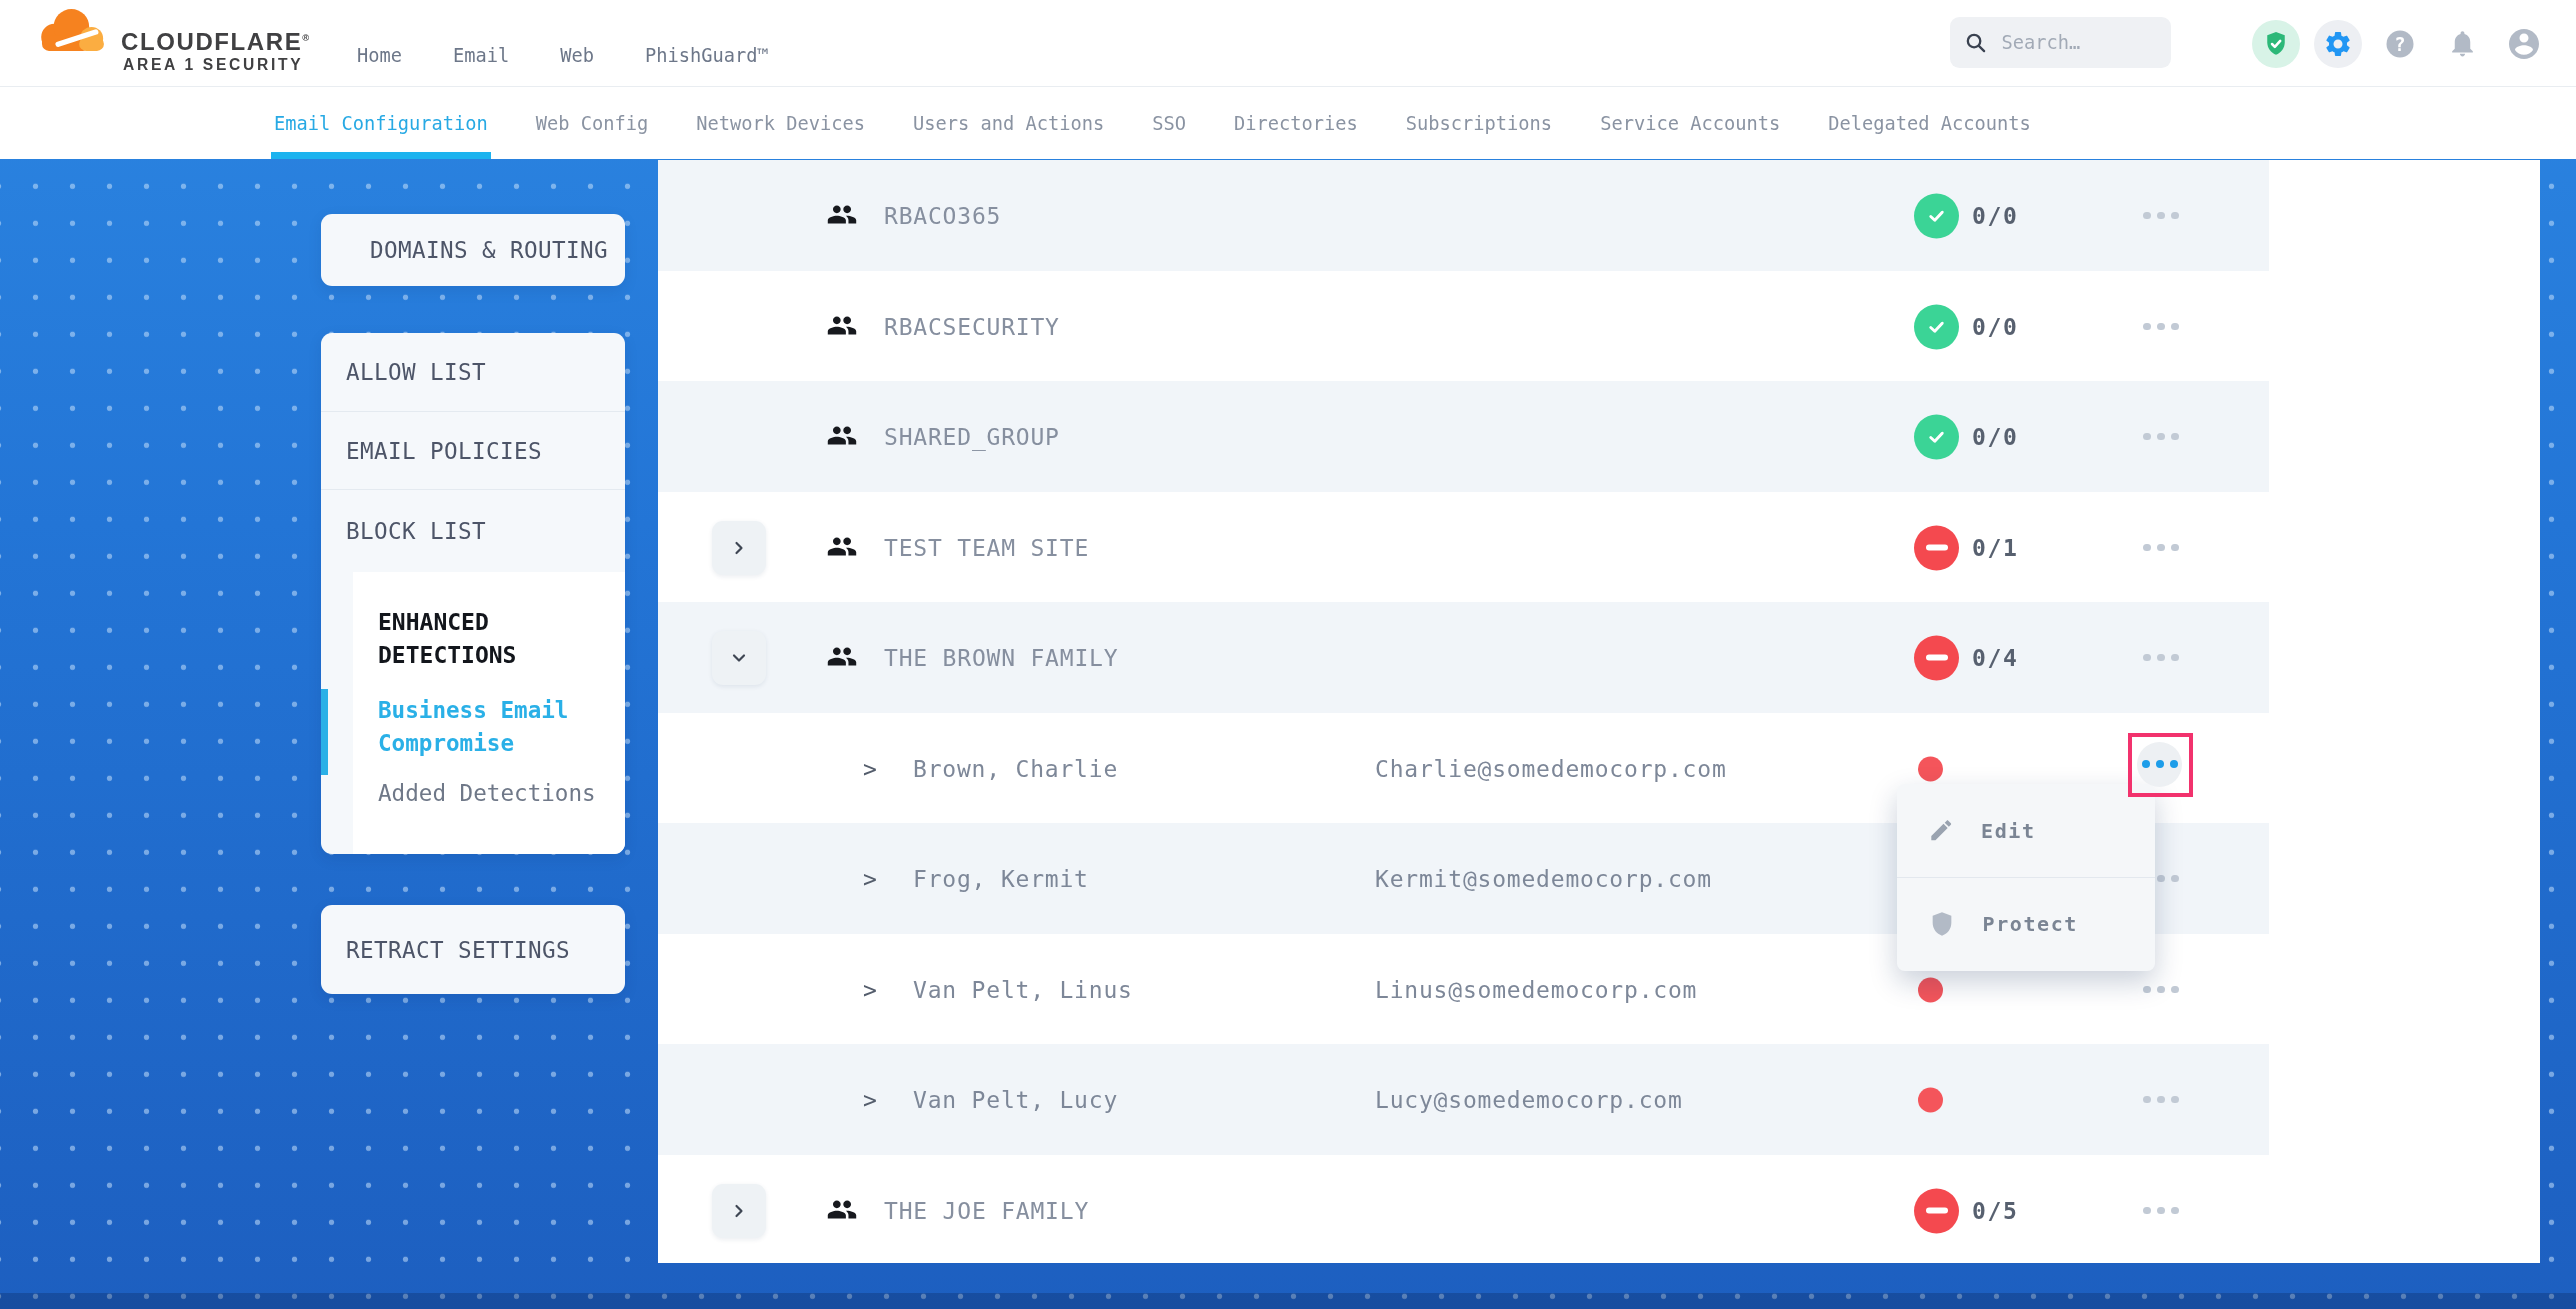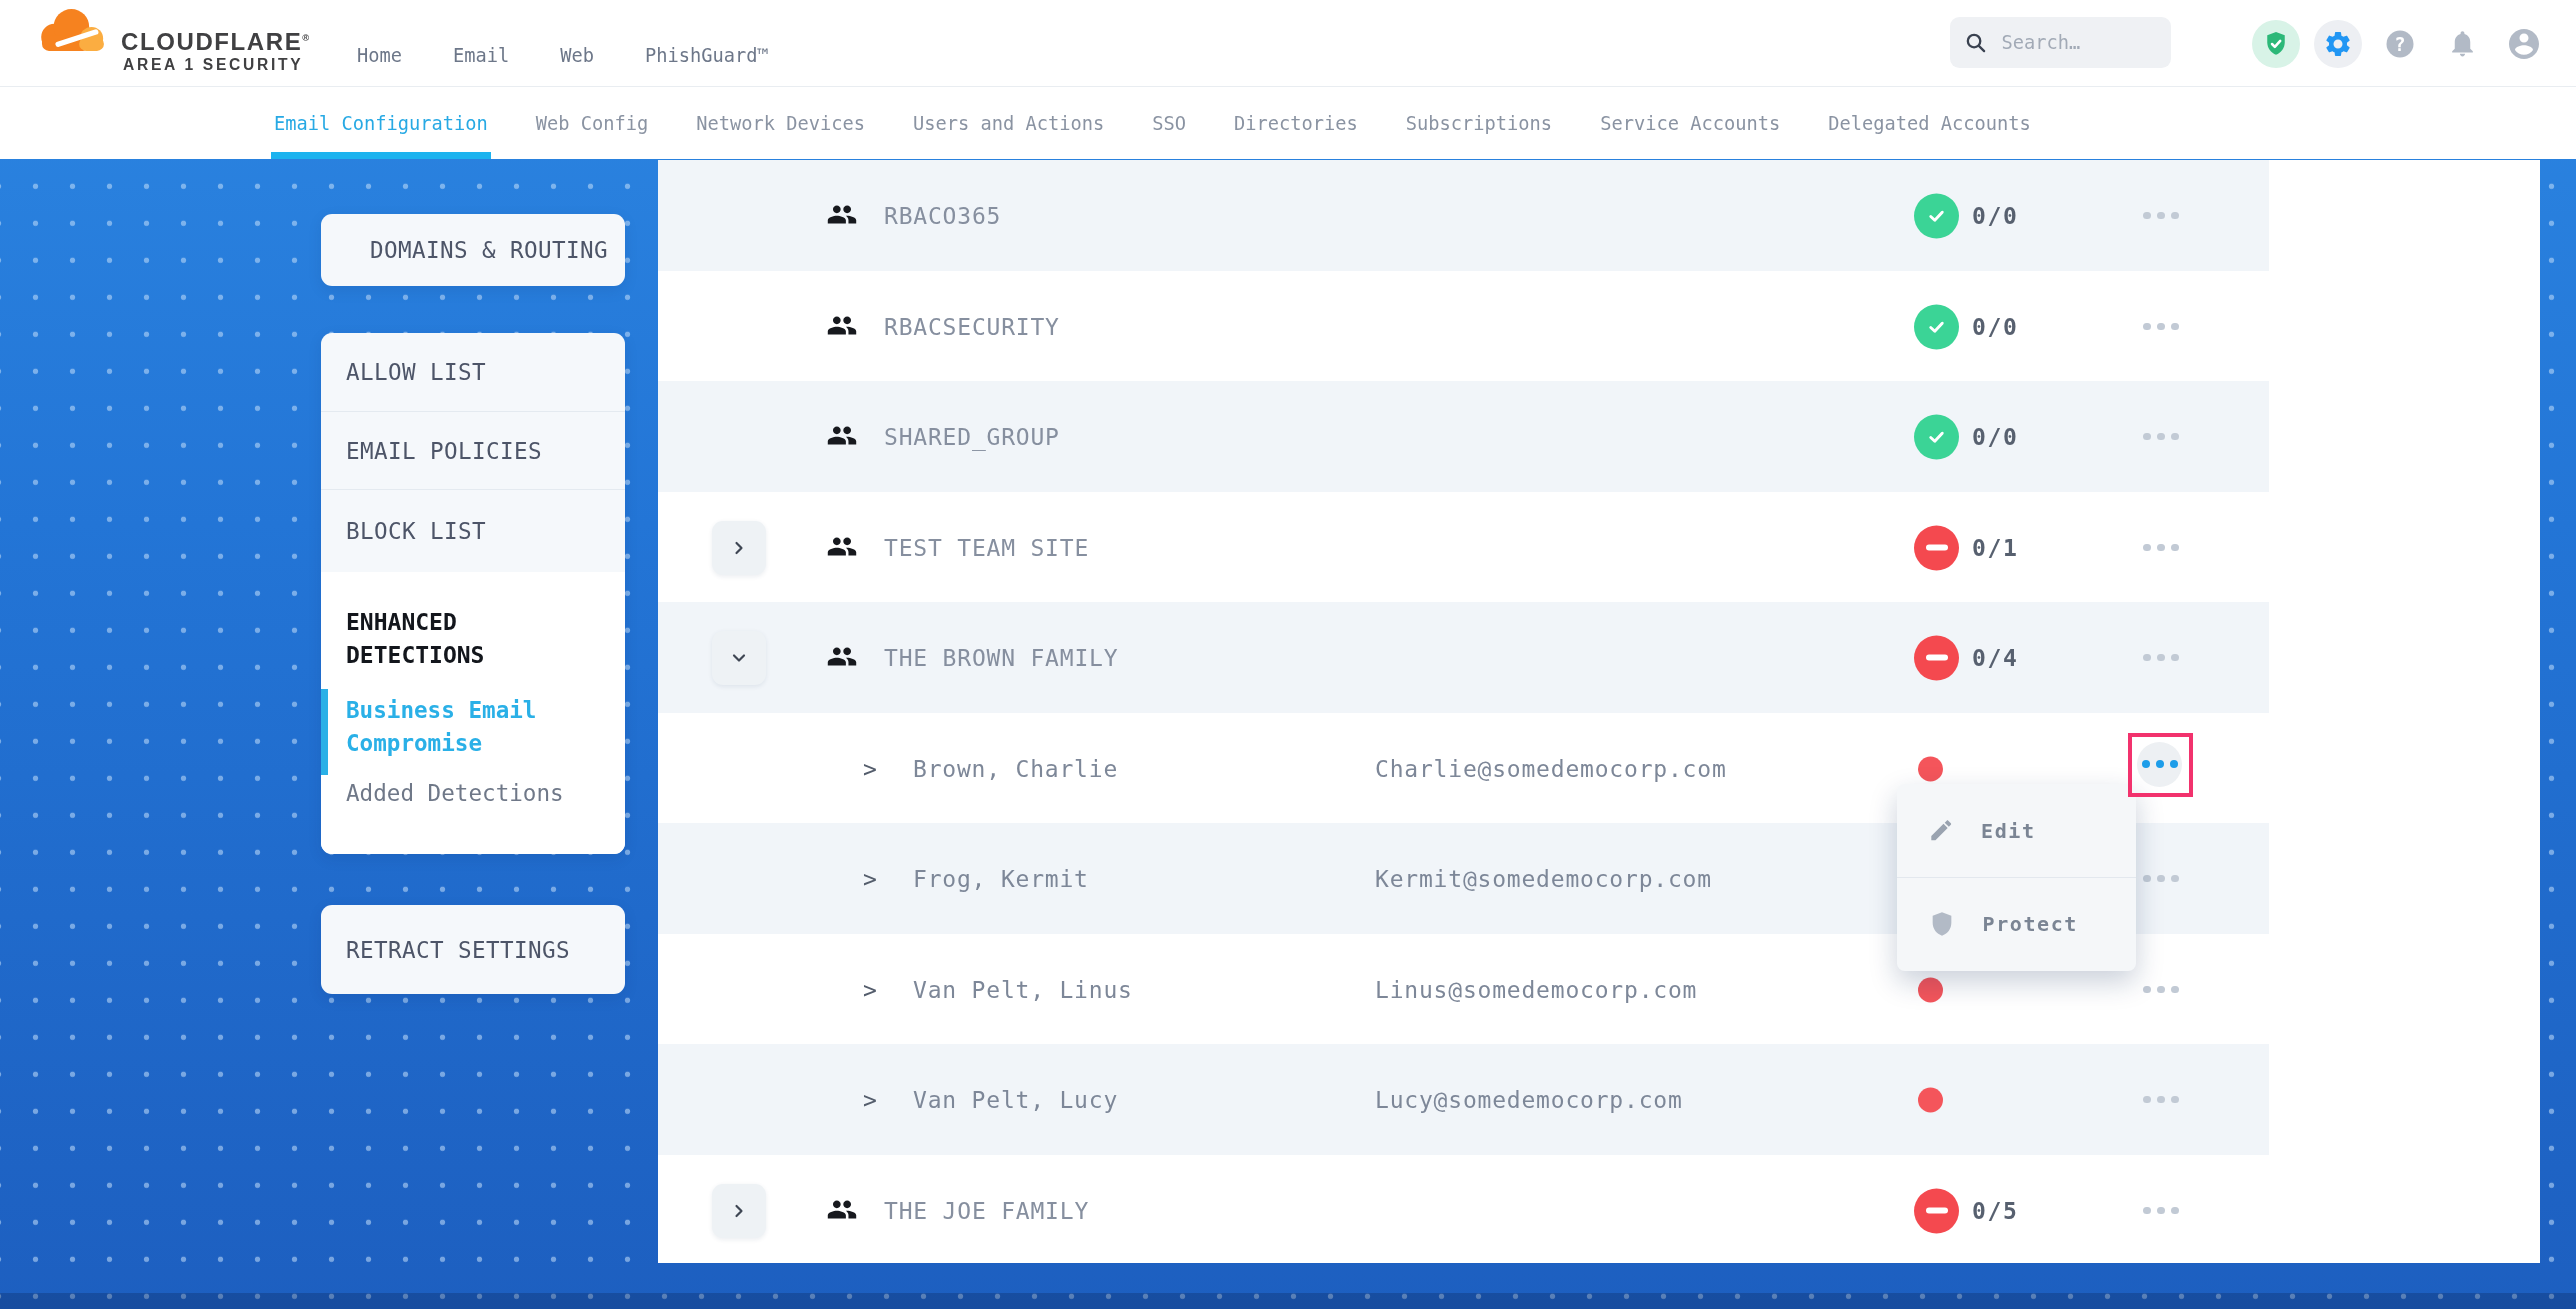"ENHANCED DETECTIONS" .enhanced { margin-left: none -> 32px }
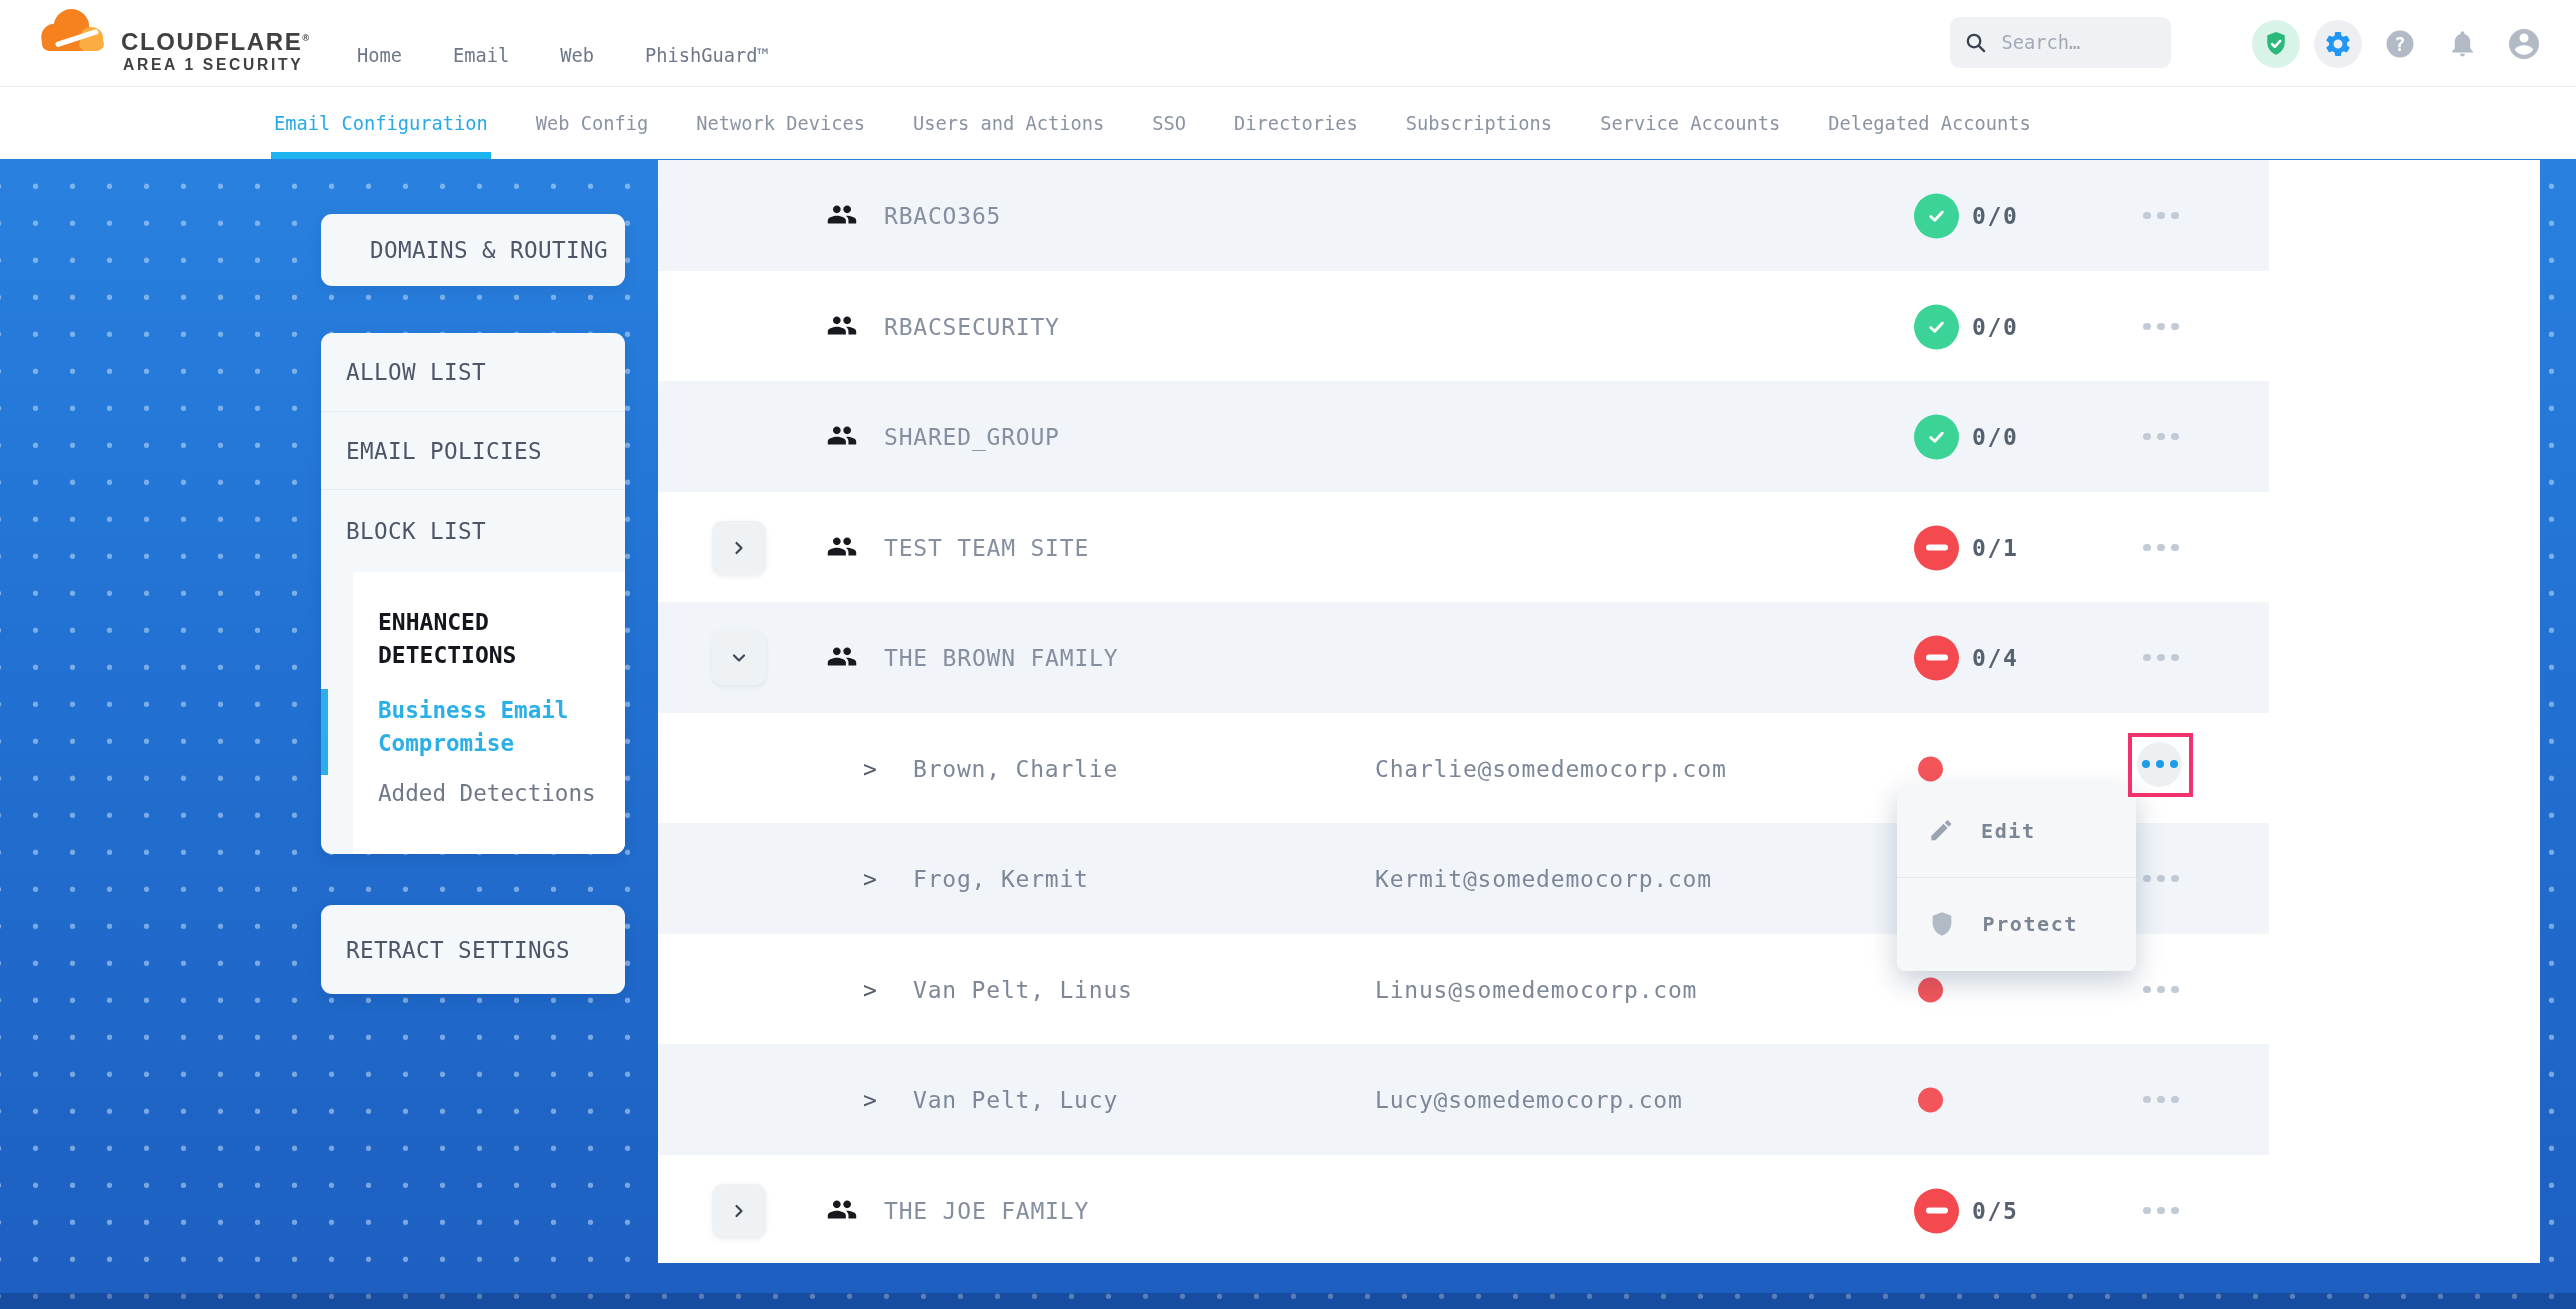"Edit" .ctx-menu { width: 239px -> 258px }
